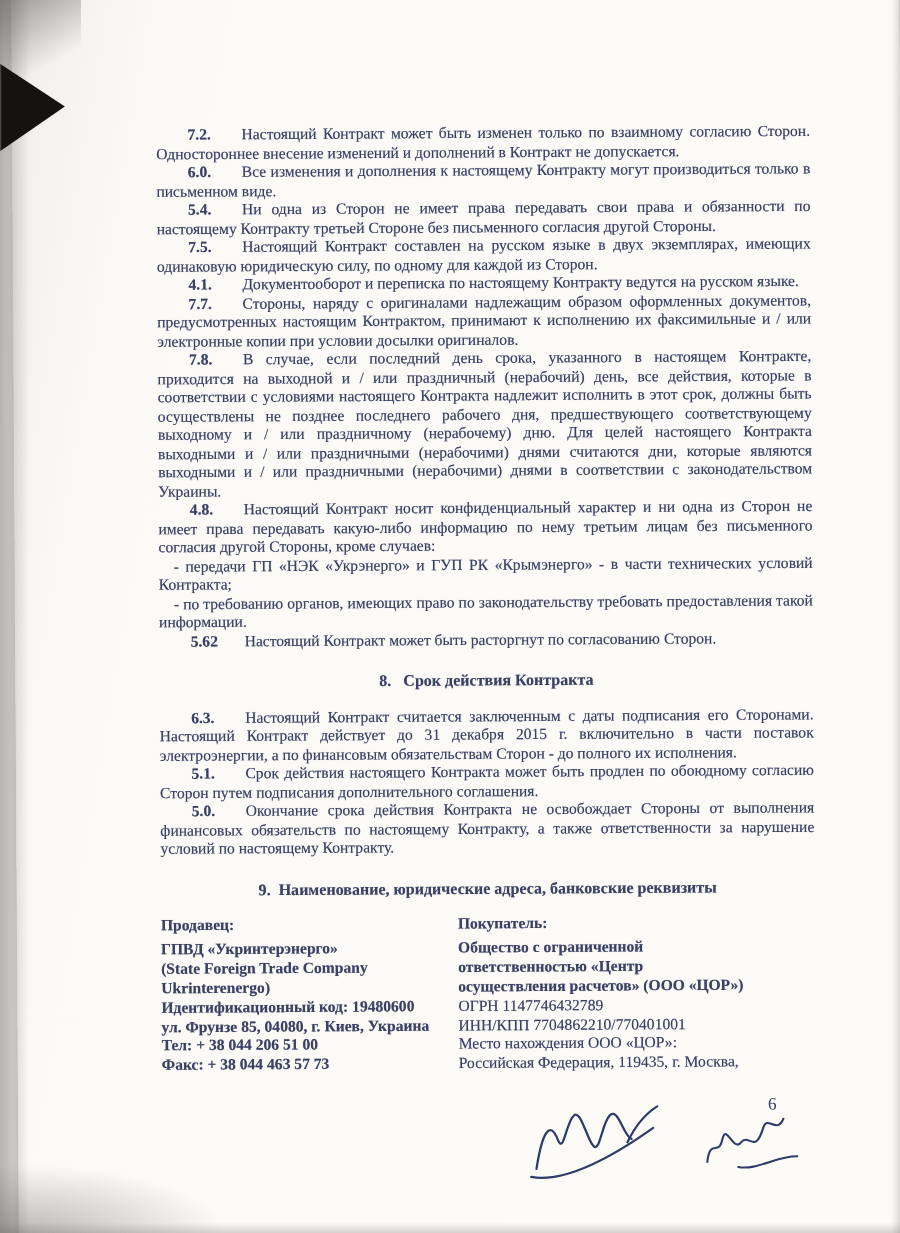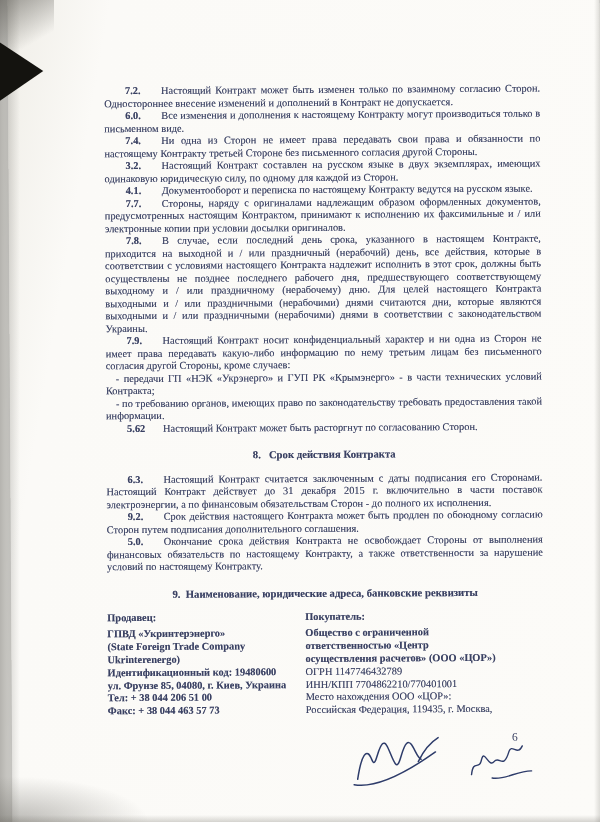"7.4." span.cnum { text: 7.4 -> 5.4 }
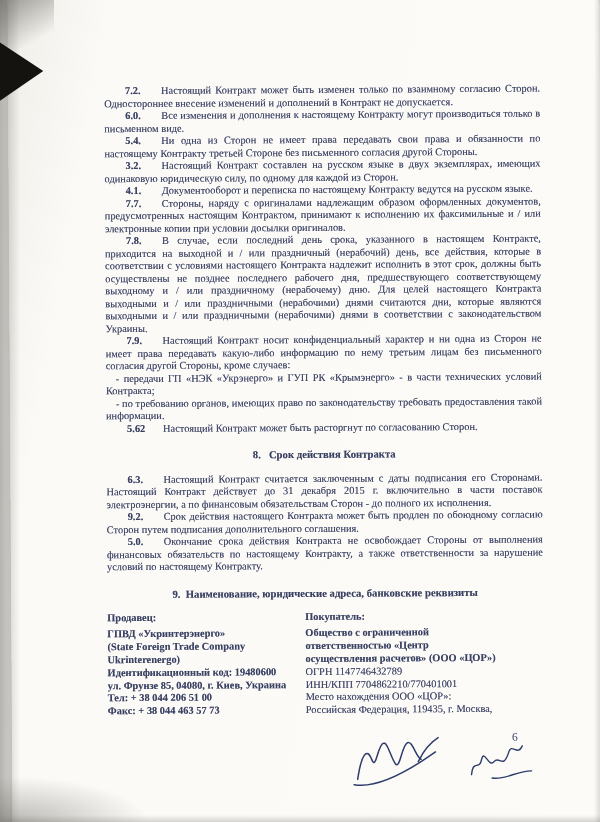"3.2." span.cnum { text: 3.2 -> 7.5 }
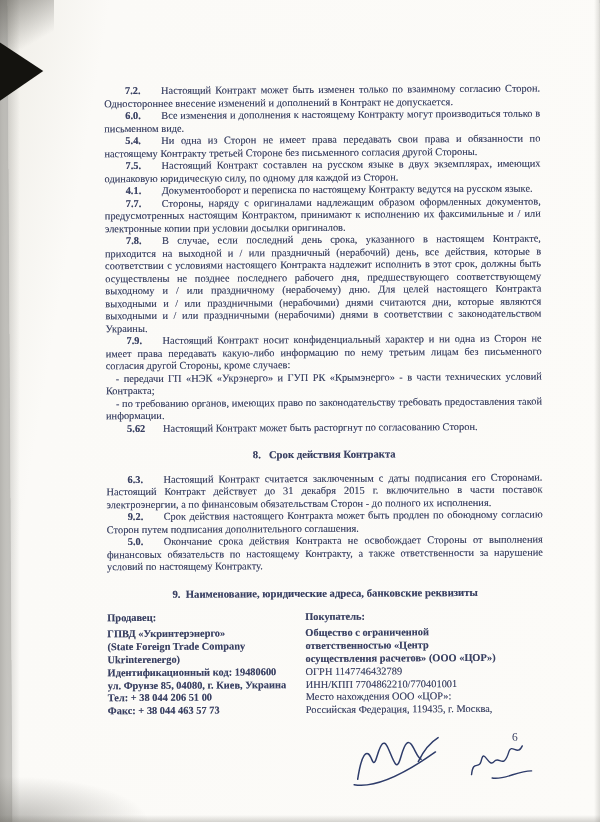"7.9." span.cnum { text: 7.9 -> 4.8 }
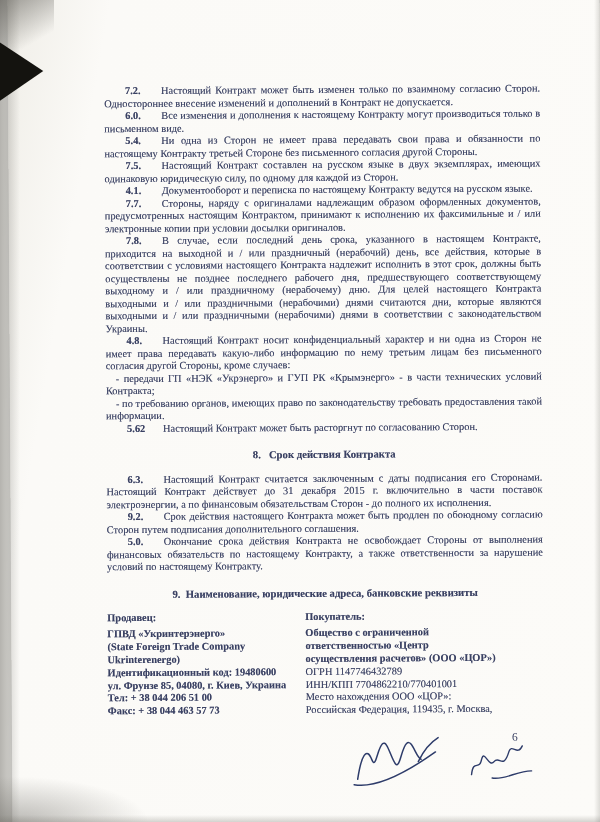"9.2." span.cnum { text: 9.2 -> 5.1 }
